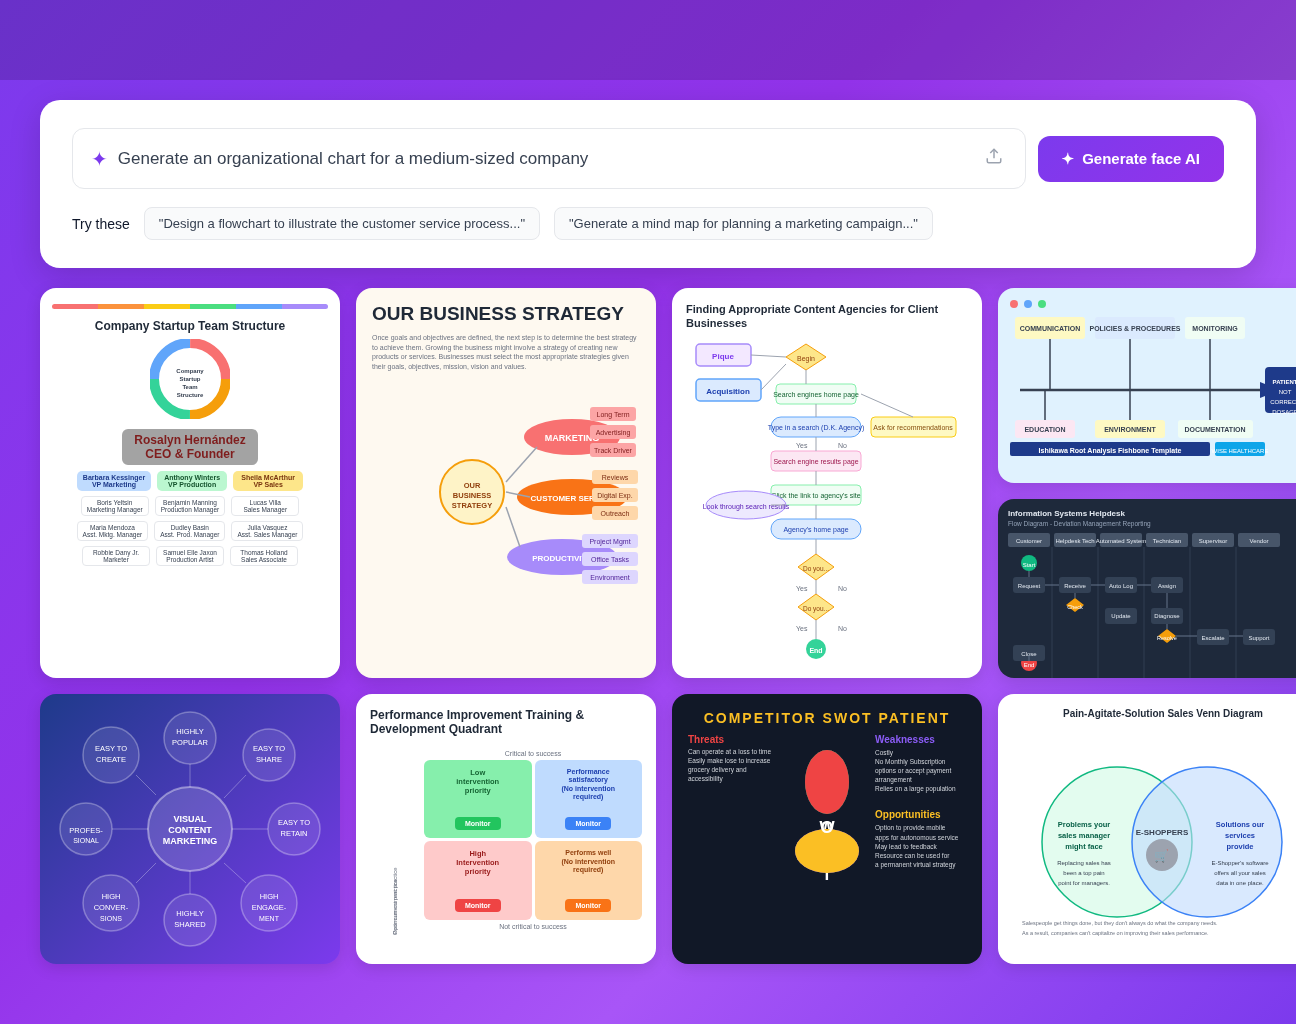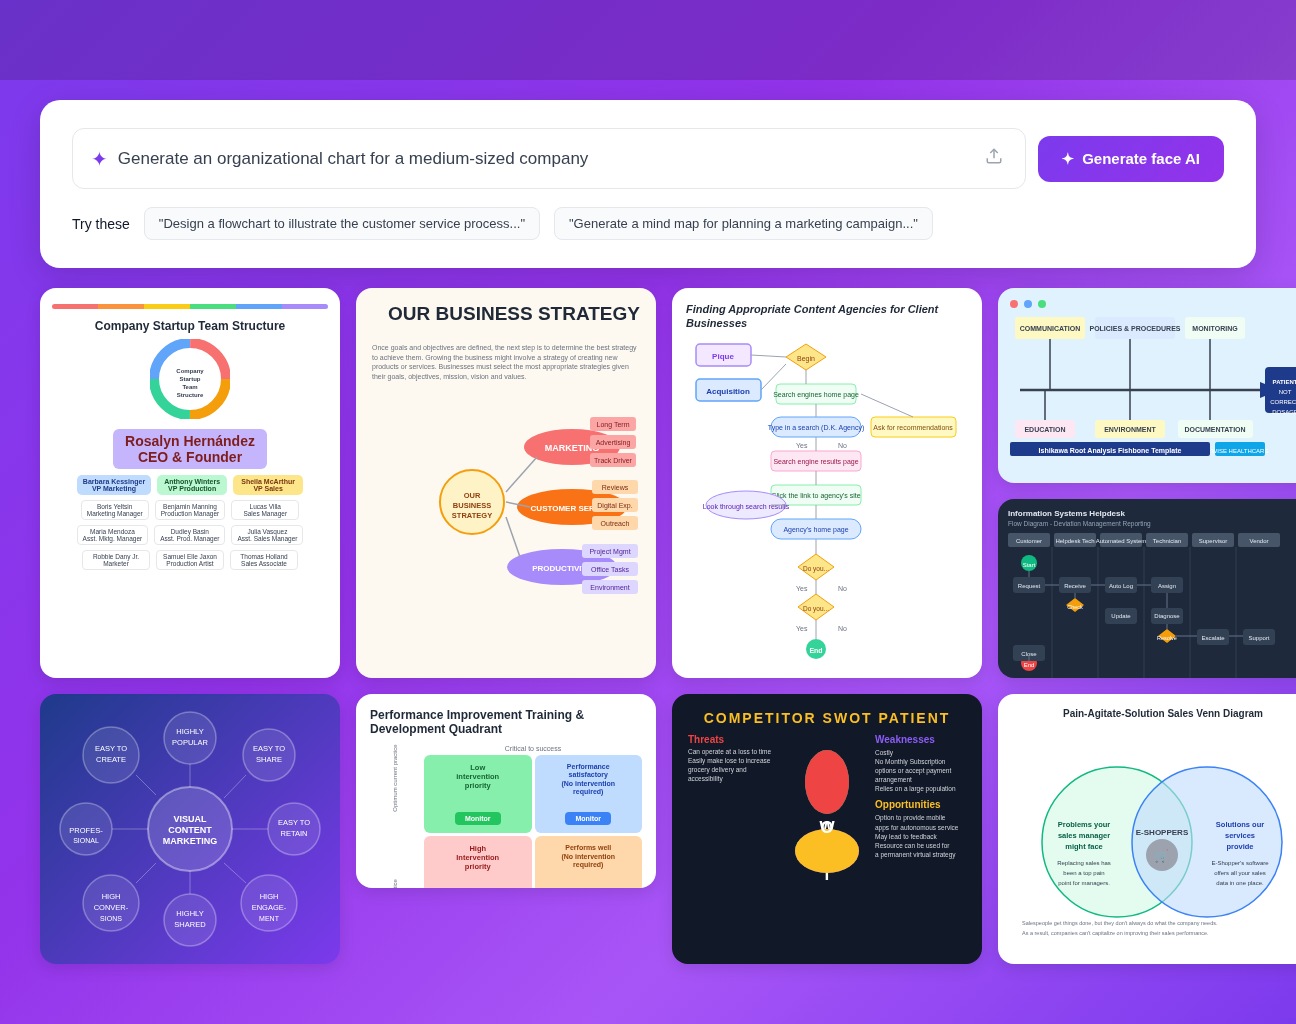"OUR BUSINESS STRATEGY" div { margin-bottom: 18px -> 8px; text-align: right -> none }
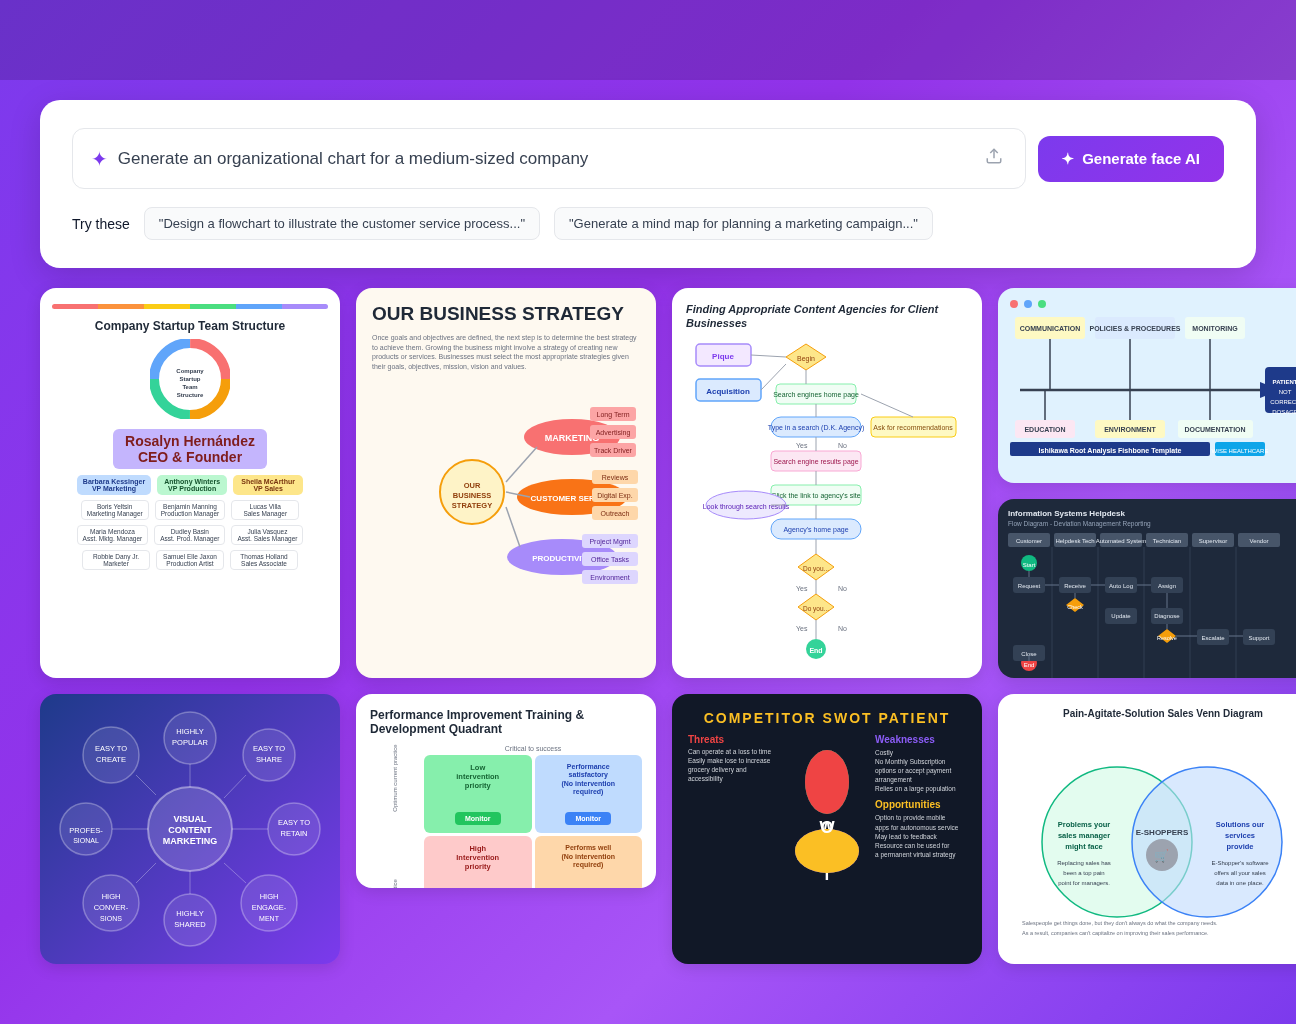"Finding Appropriate Content Agencies for" div { font-style: italic -> none }
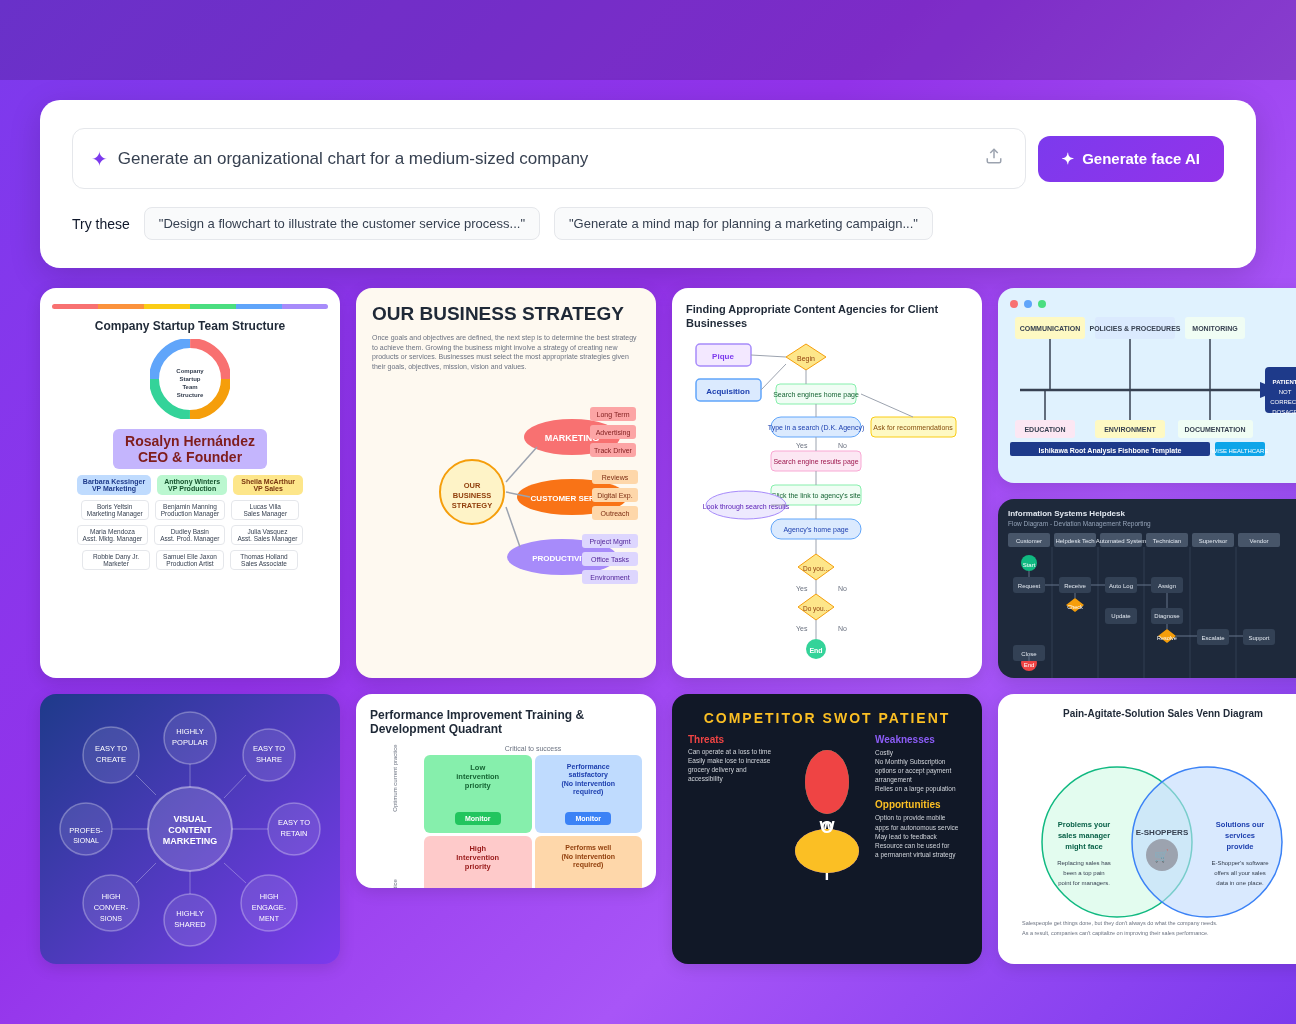"Rosalyn Hernández" div { background: #c4b5fd -> #a3a3a3; font-size: 14px -> 12px }
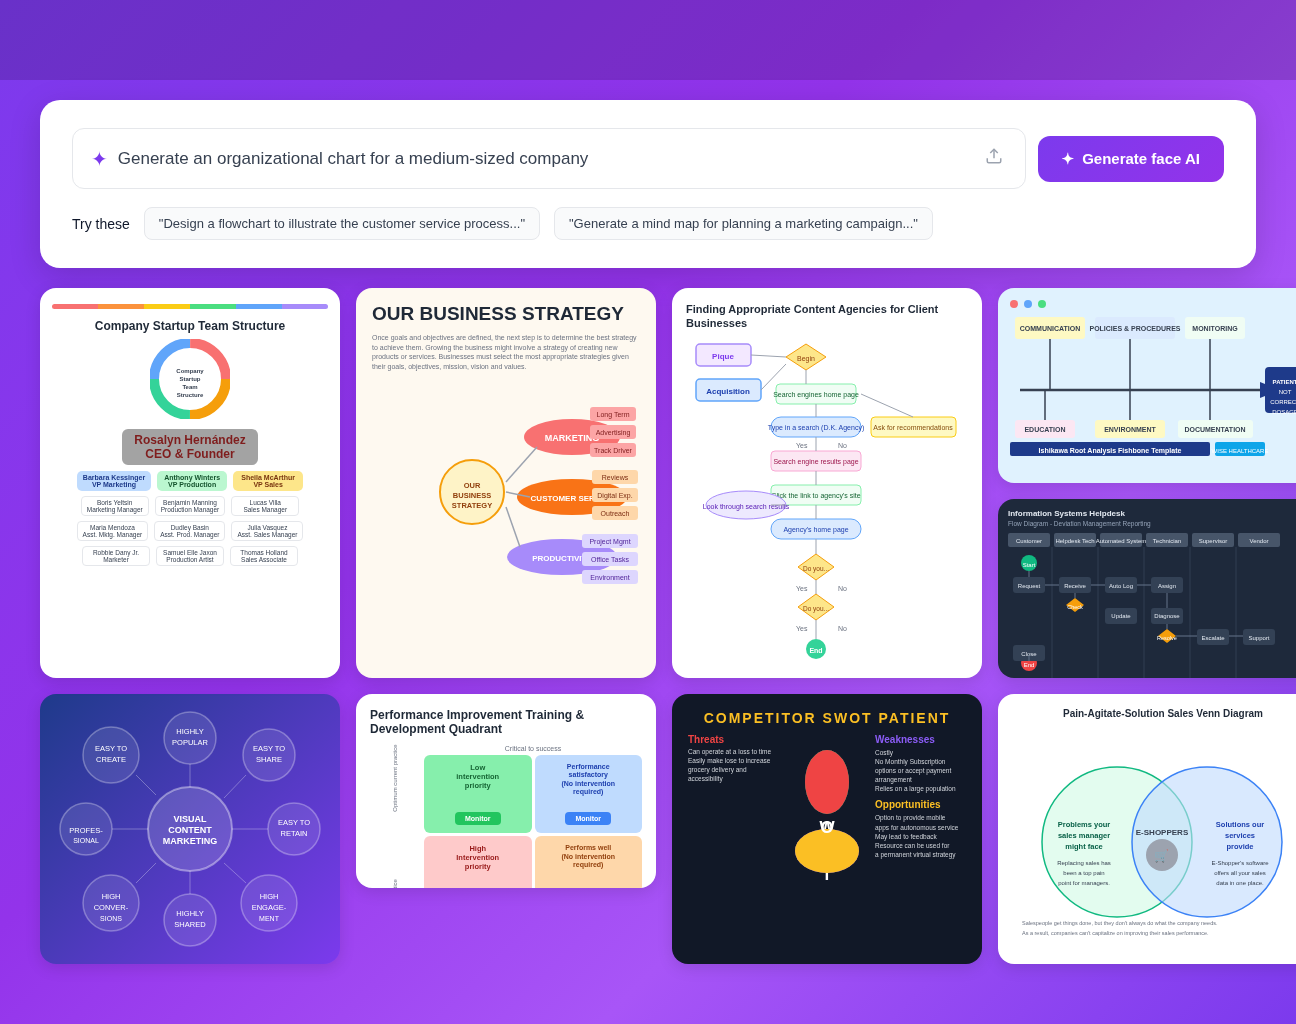"Performance Improvement Training &" div.card { height: 194px -> 270px }
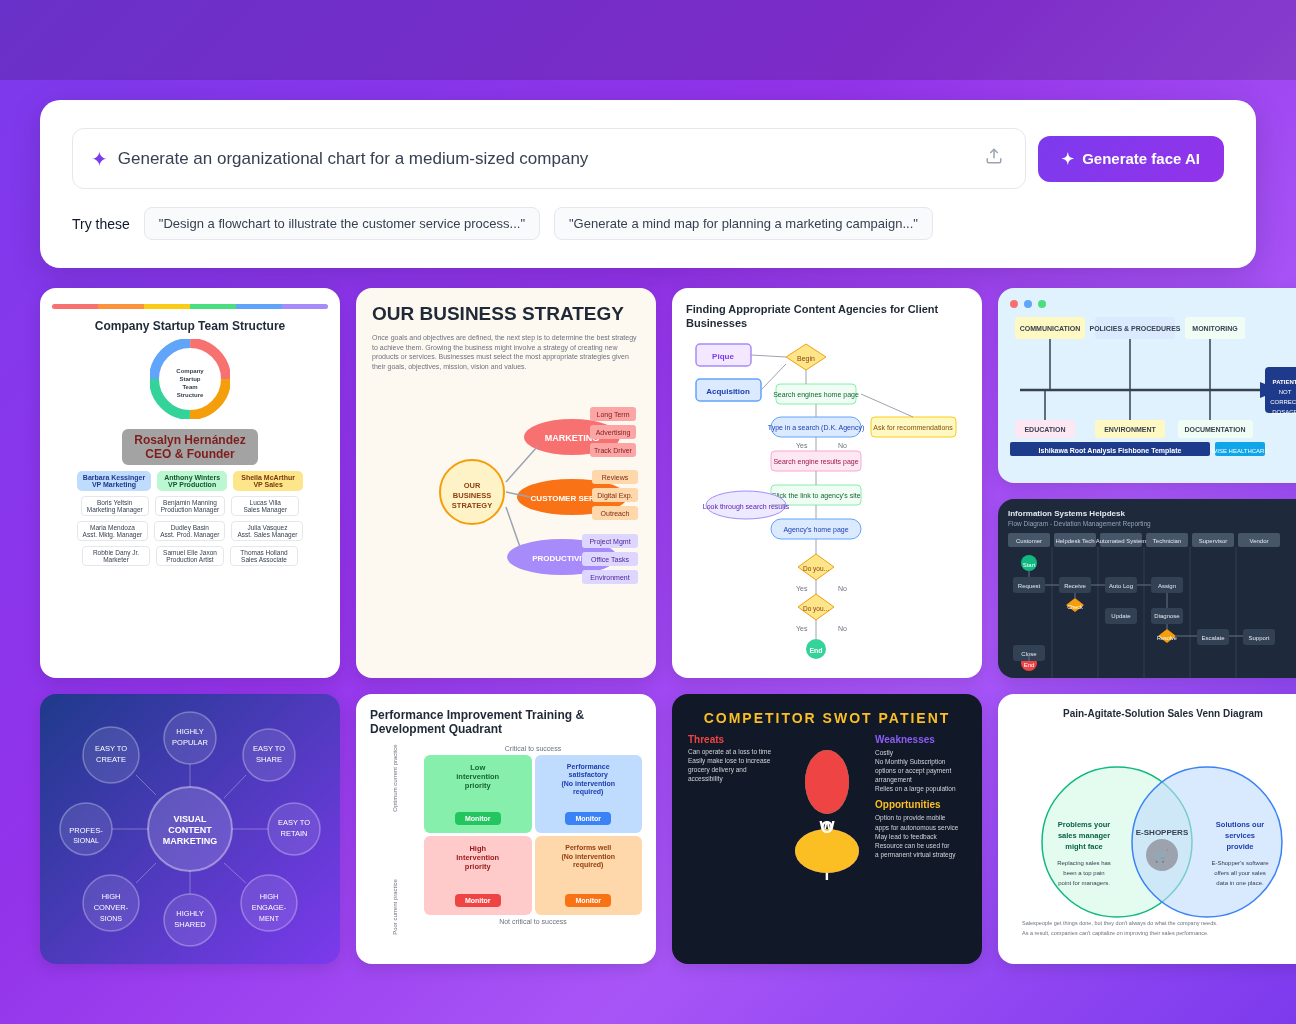"Weaknesses" div { gap: 6px -> 16px }
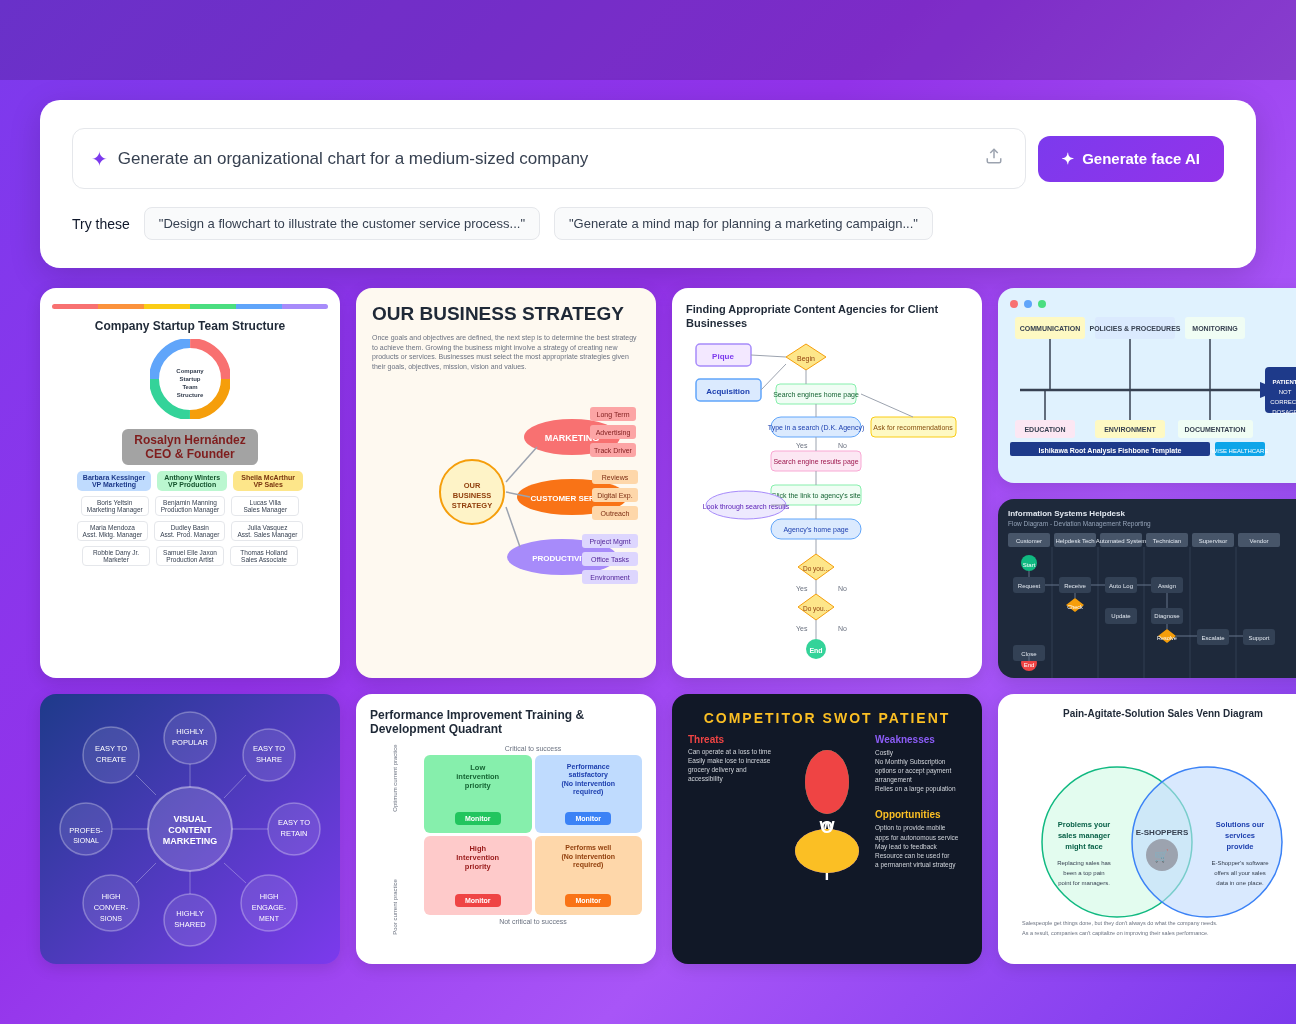"Low" div { align-items: none -> flex-end }
